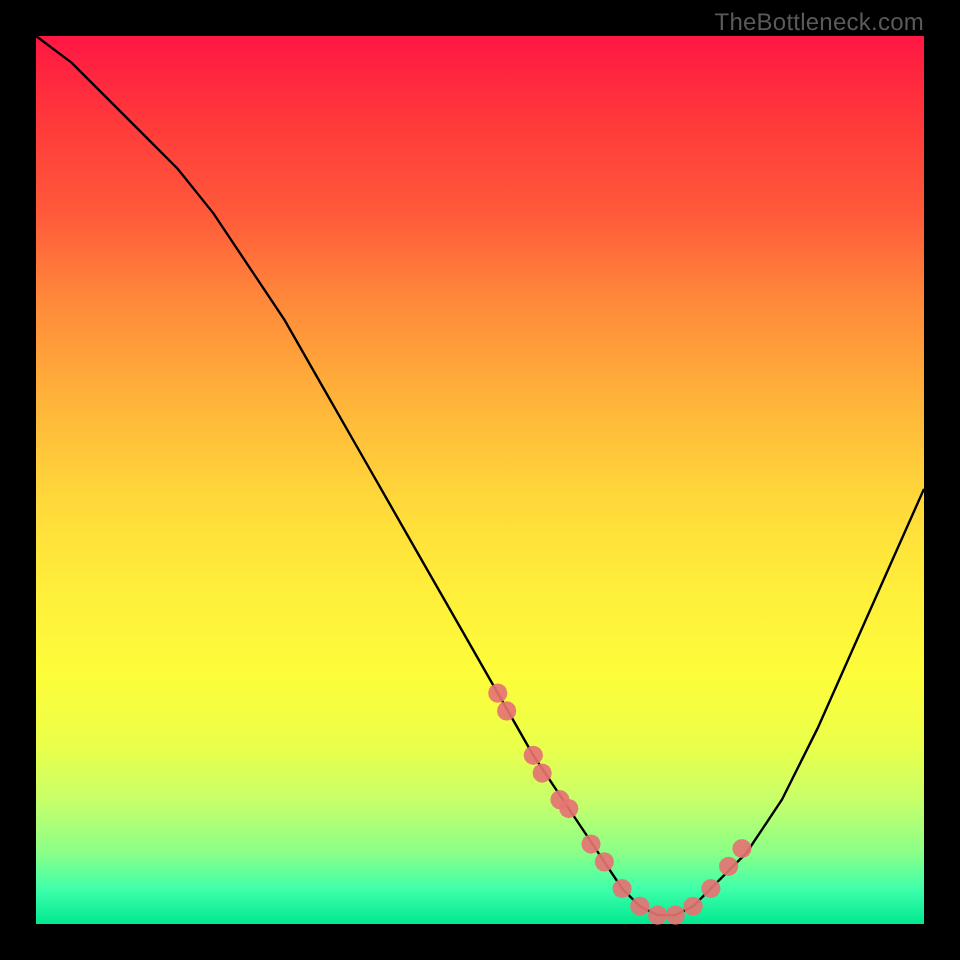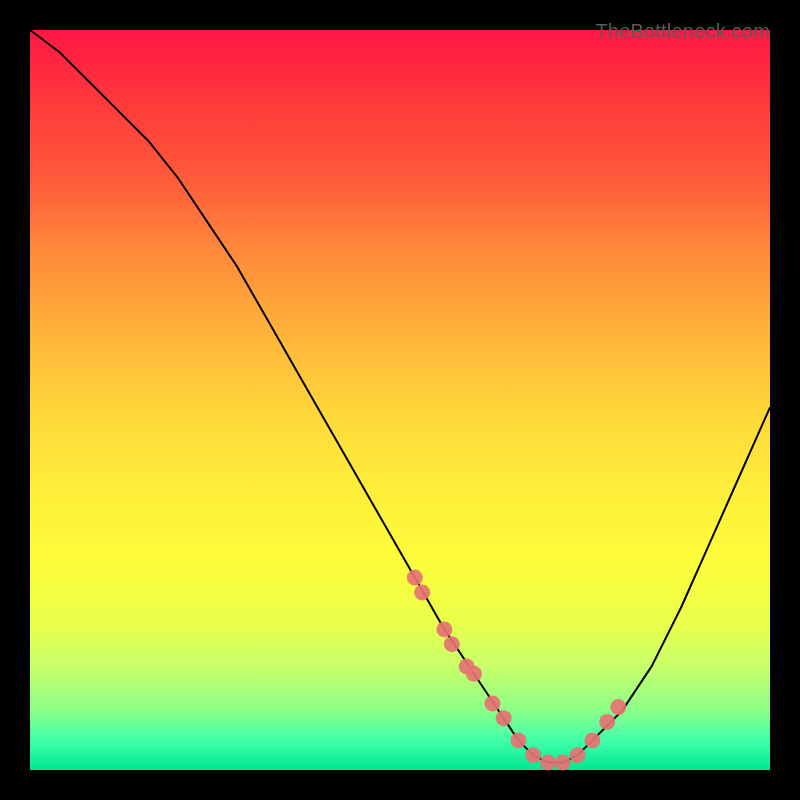"TheBottleneck.com" .watermark { top: 20px -> 8px }
